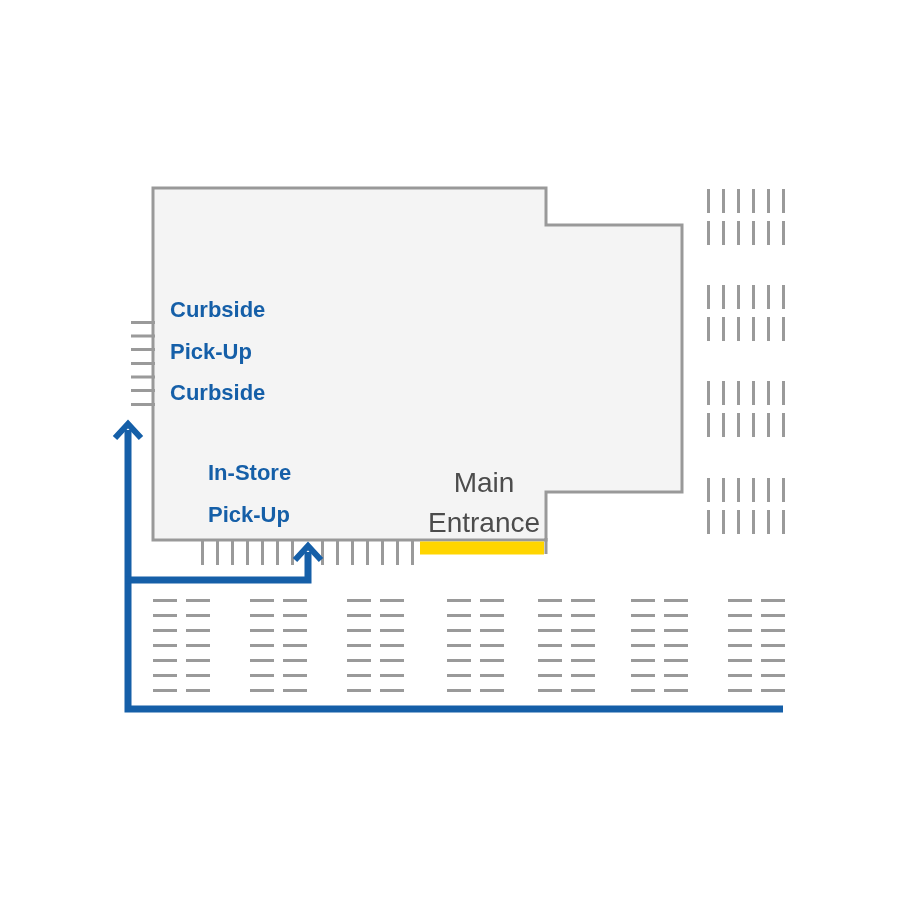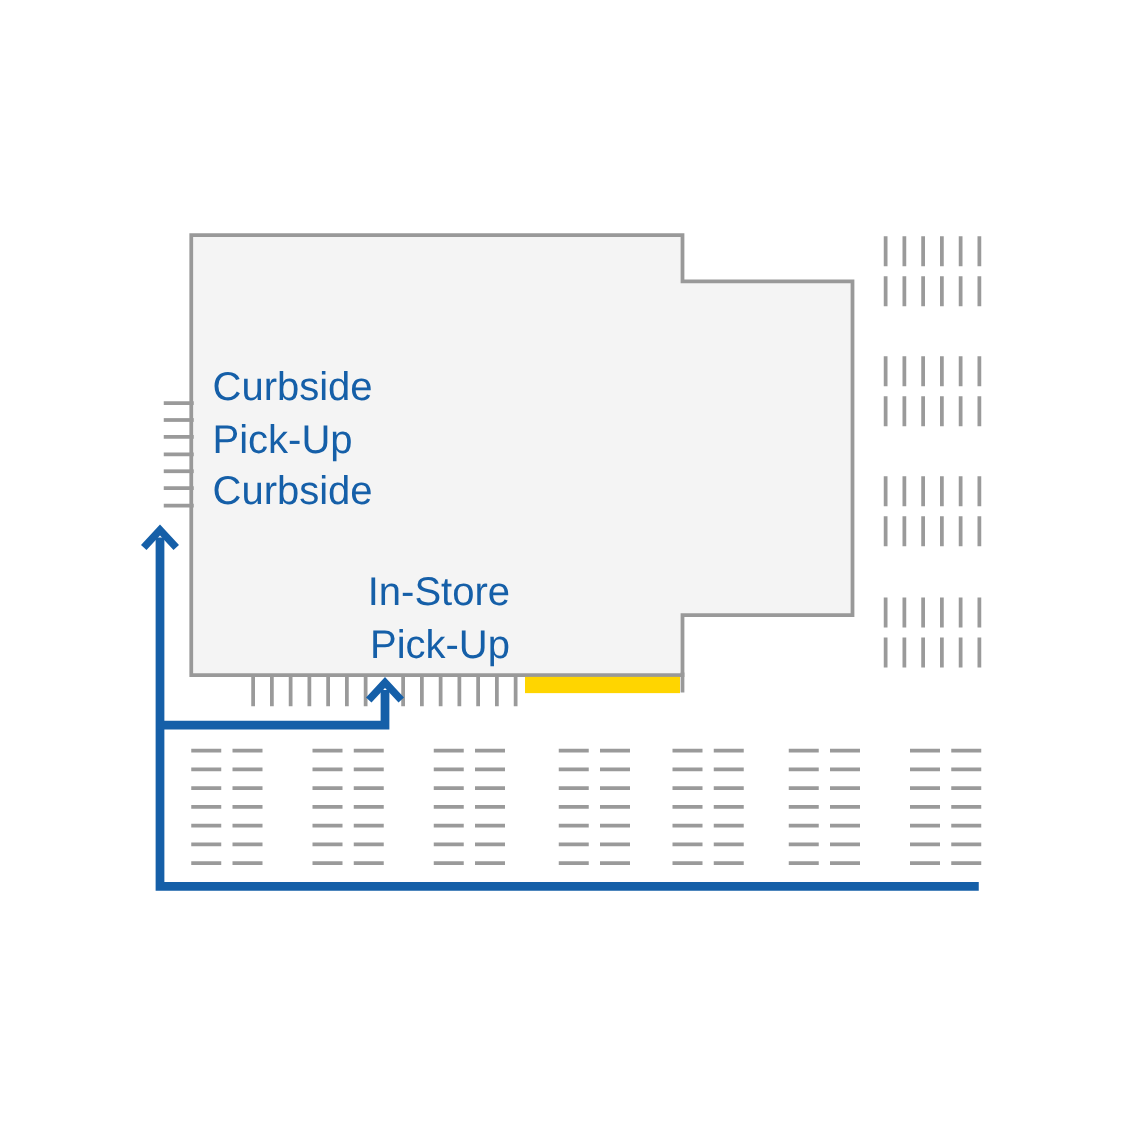"Curbside" .label-blue { font-size: 32px -> 22px; font-weight: normal -> bold }
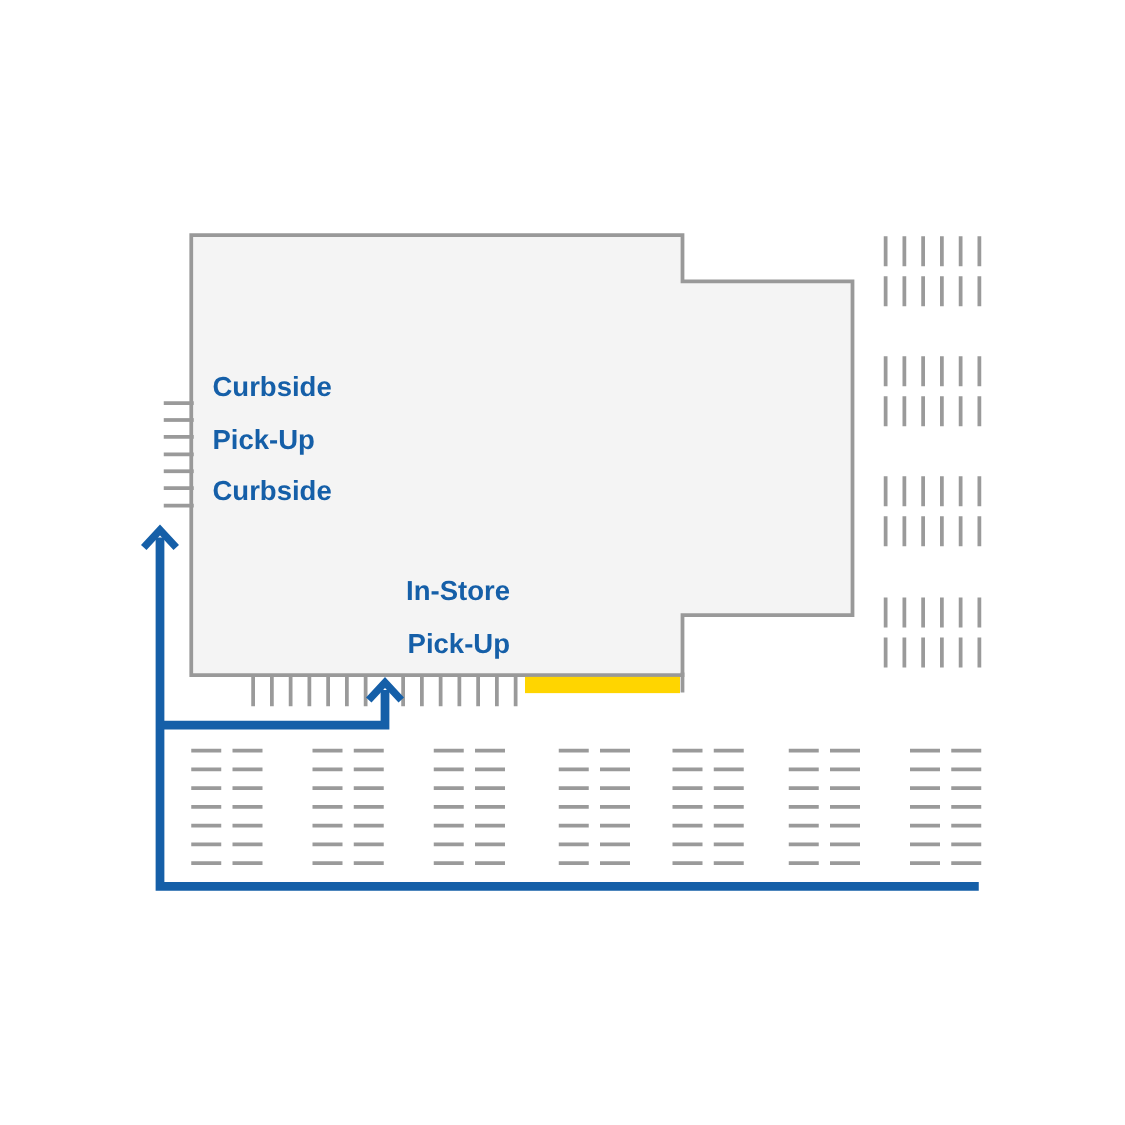"In-Store" .instore-label { text-align: right -> left }
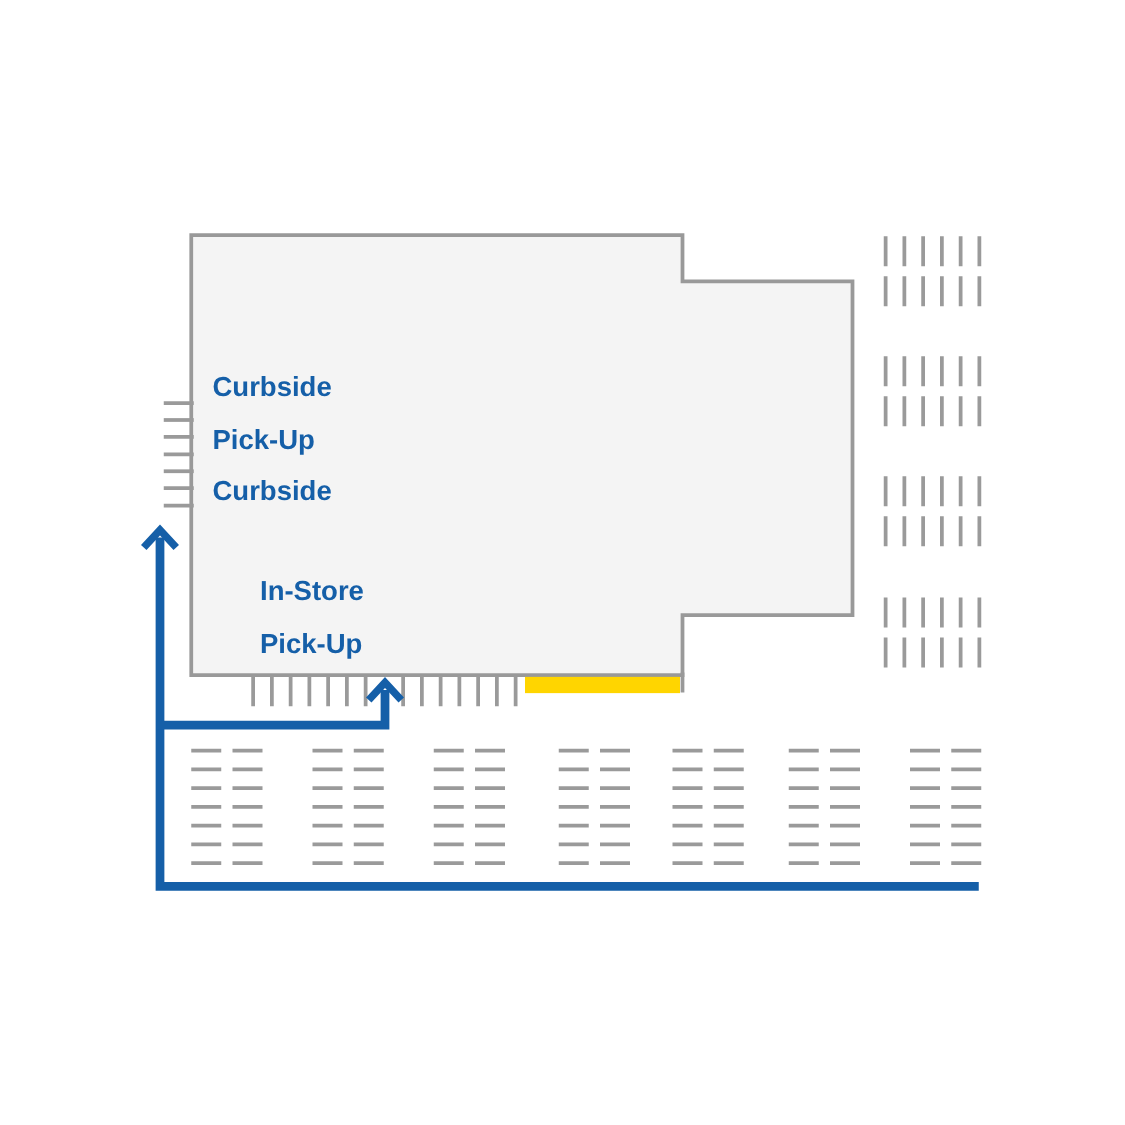"Main" div.map-label { html: none -> <div> <div>Main</div> <div>Entrance</div> </div> }
